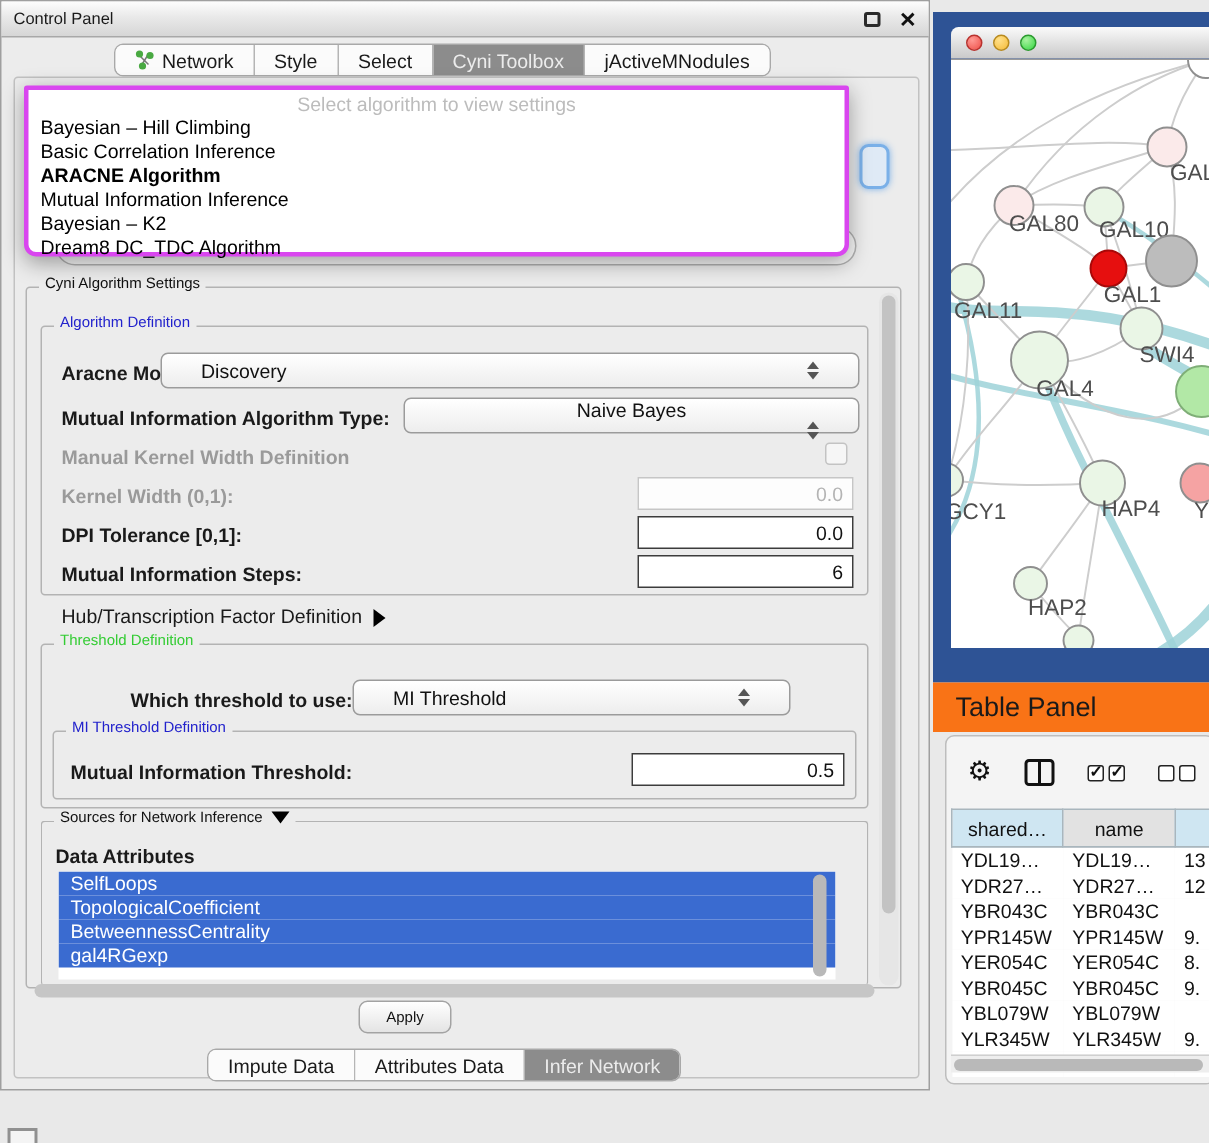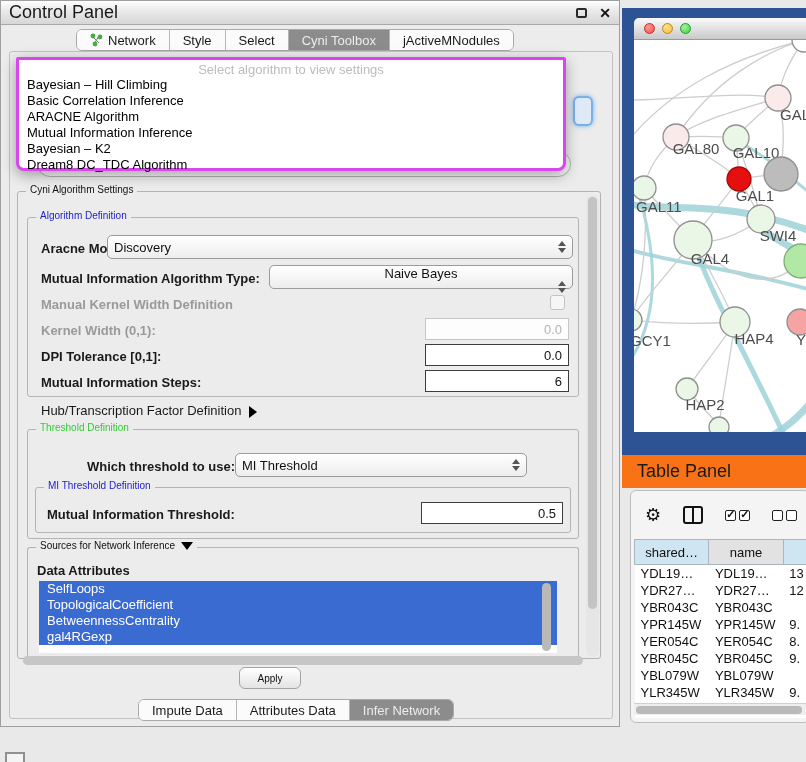"Control Panel" #cp-title { font-size: 18px -> 11px }
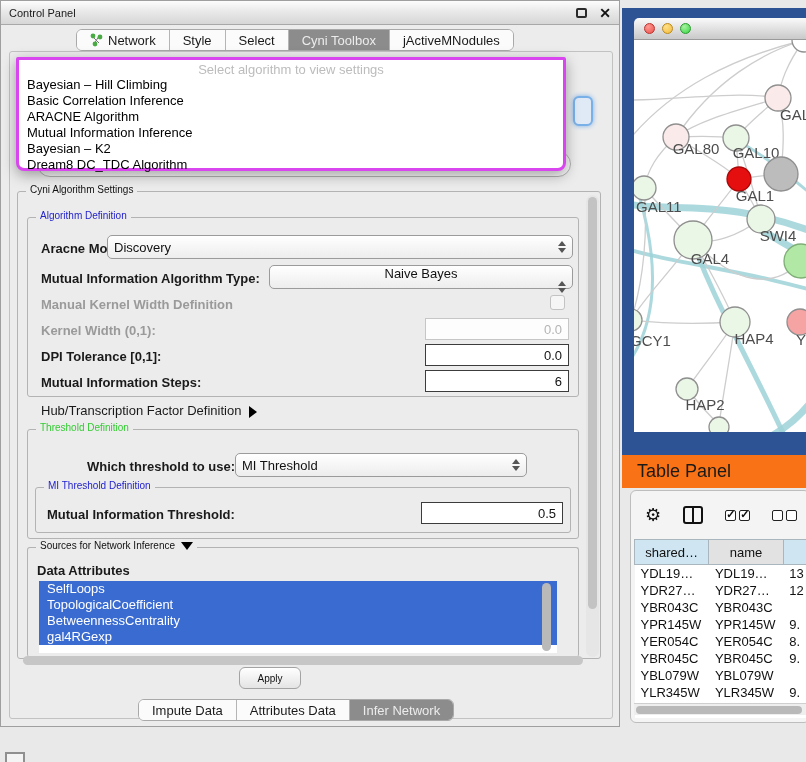"ARACNE Algorithm" .dd-item.hl { font-weight: normal -> bold }
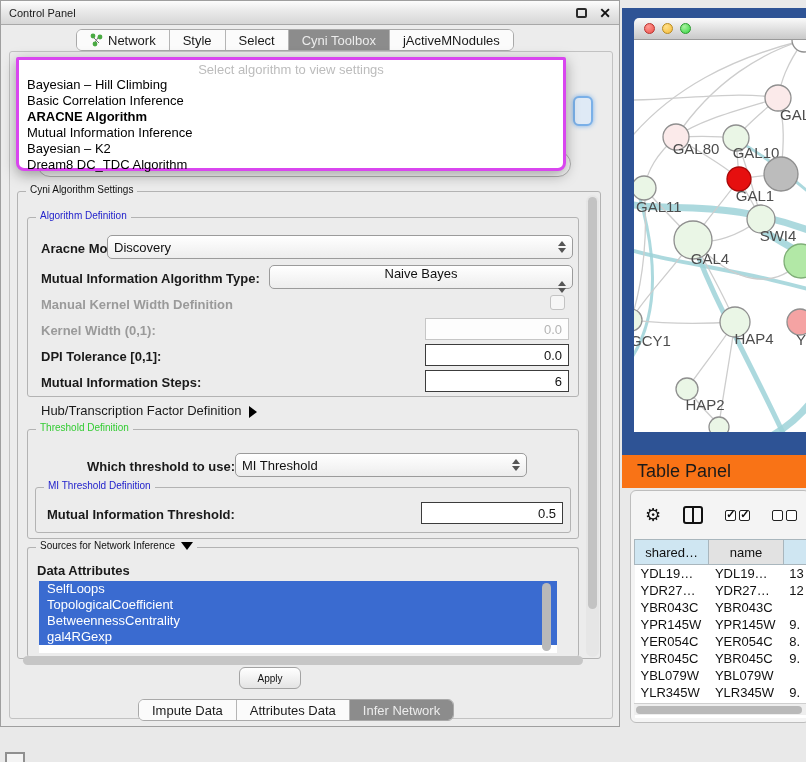"Discovery" .combo { padding: 0 6px -> 0 26px }
